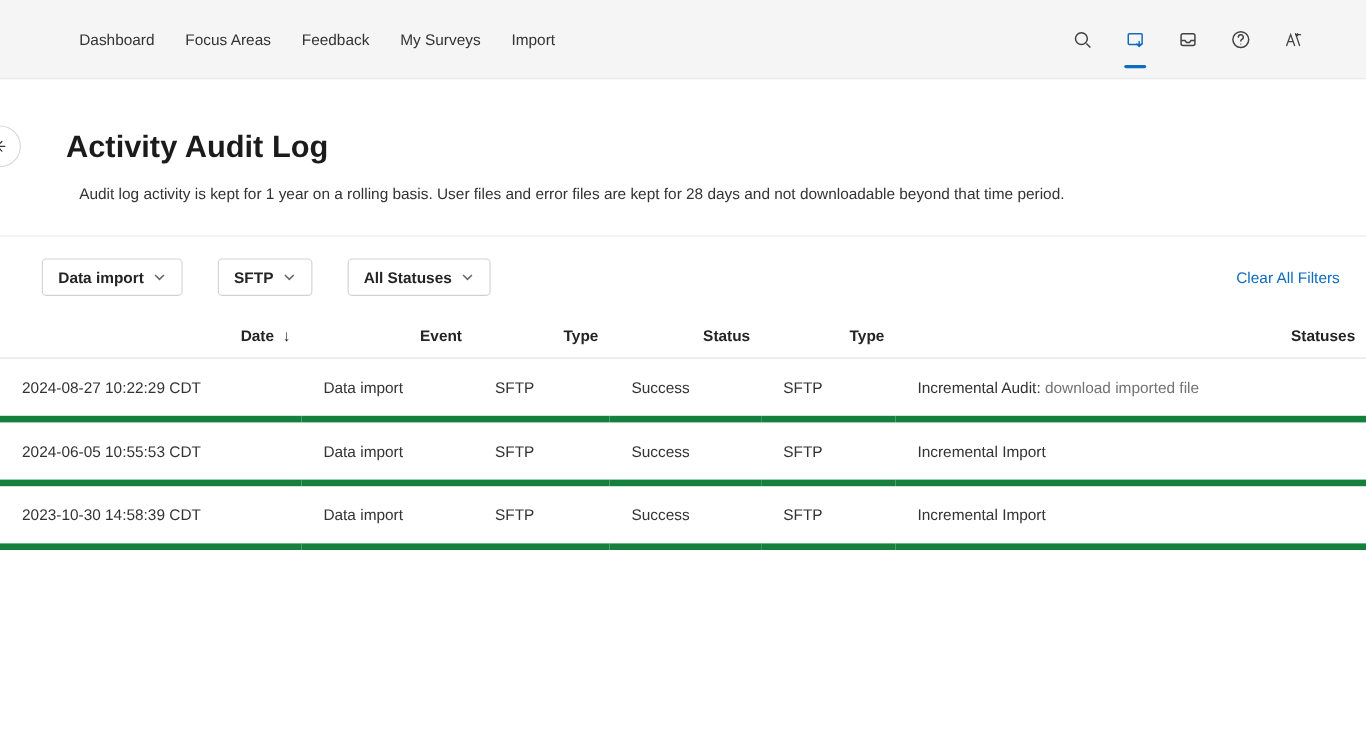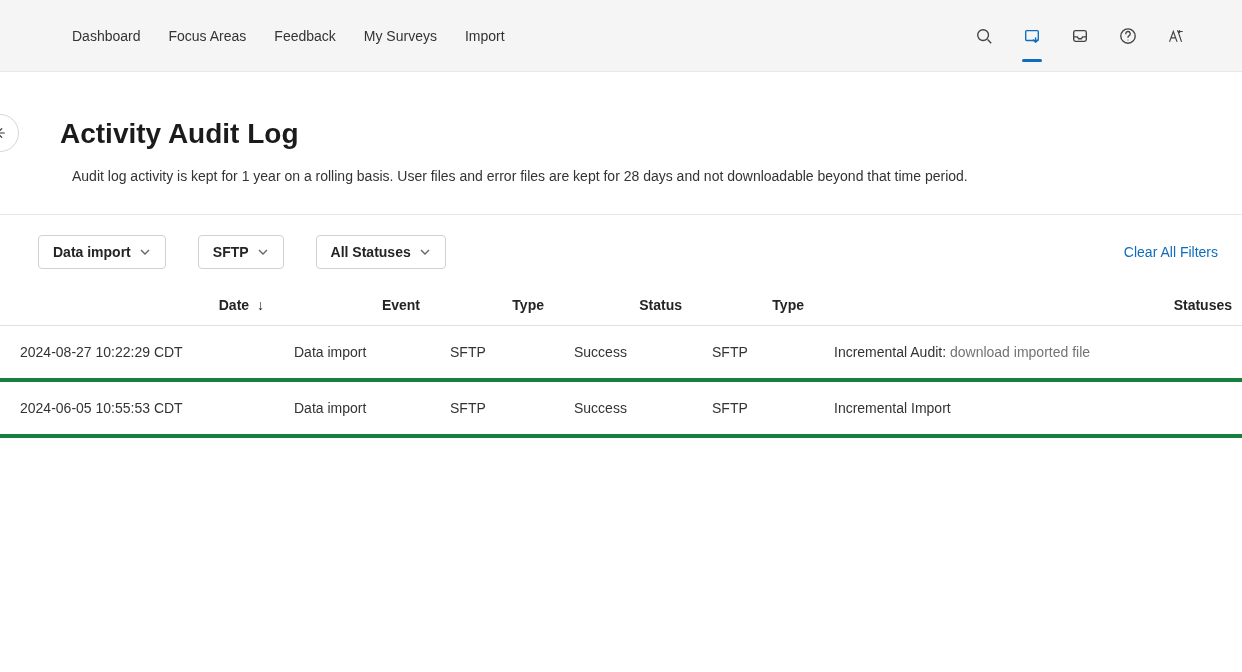"2024-08-27 10:22:29 CDT" tbody td { border-bottom: 4px solid #15803d -> 6px solid #15803d }
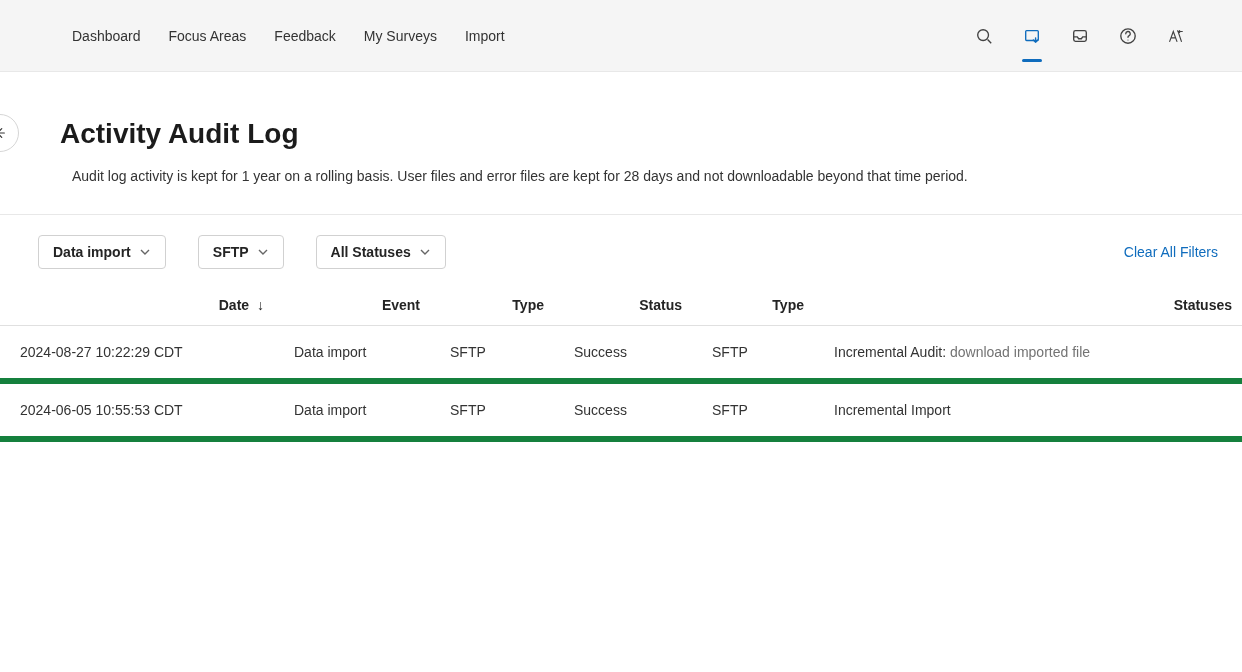"2023-10-30 14:58:39 CDT" tr { html: none -> <tr> <td>2023-10-30 14:58:39 CDT</td> <td>Data import</td> <td>SFTP</td> <td>Success</td> <td>SFTP</td> <td>Incremental Import</td> </tr> }
